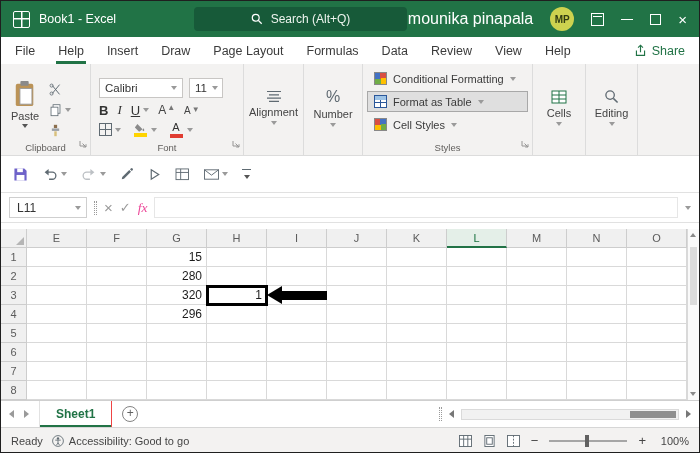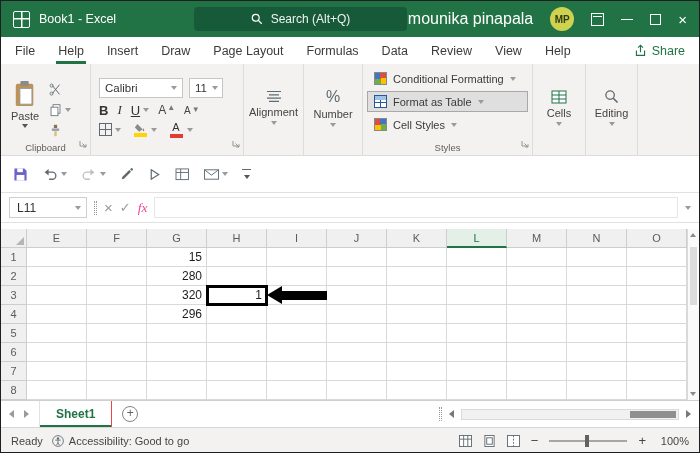"Font" span.rgroup-label { html: none -> <span>Font</span> }
